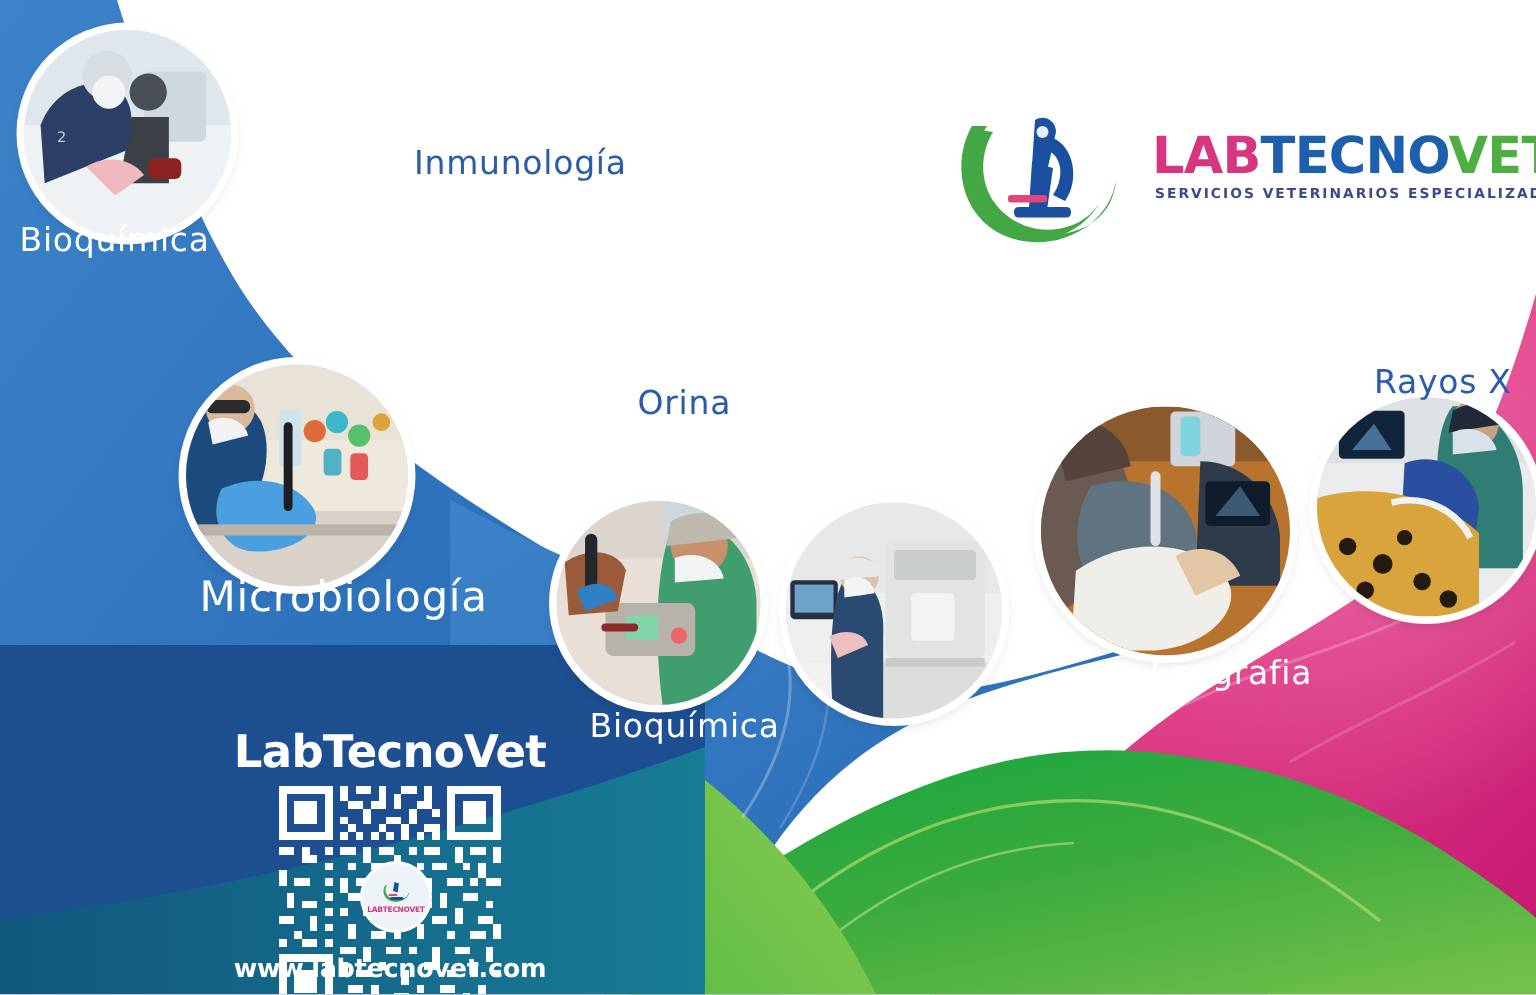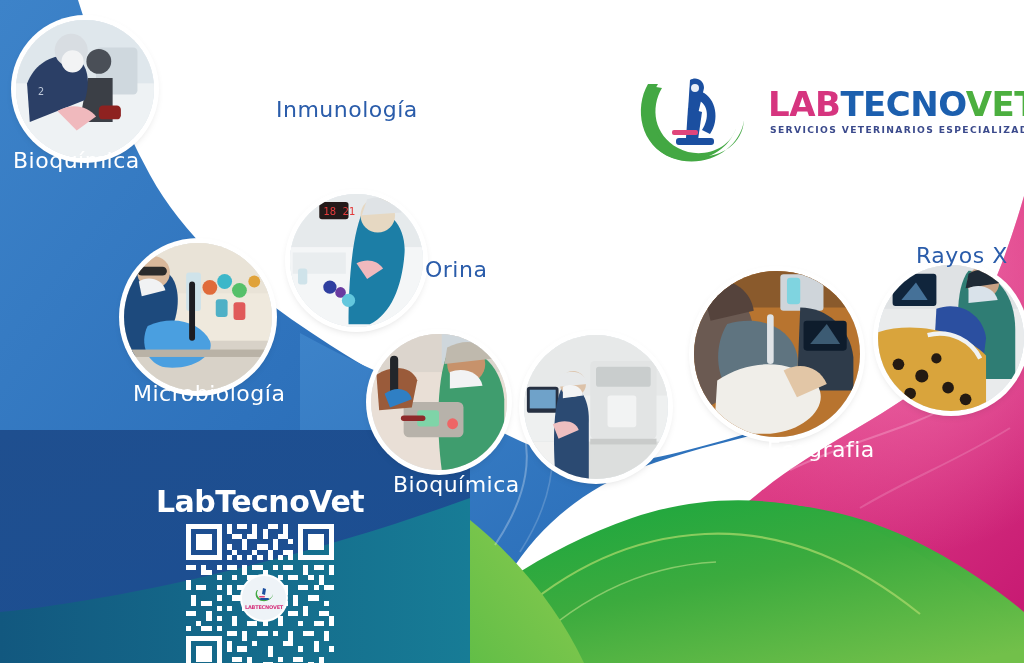"18 21" div.tile { html: <div> <svg> <rect></rect> <rect></rect> <rect></rect> <rect></rect> <text>18 21</text> <rect></rect> <path></path> <circle></circle> <path></path> <path></path> <circle></circle> <circle></circle> <circle></circle> <rect></rect> </svg> </div> -> none }
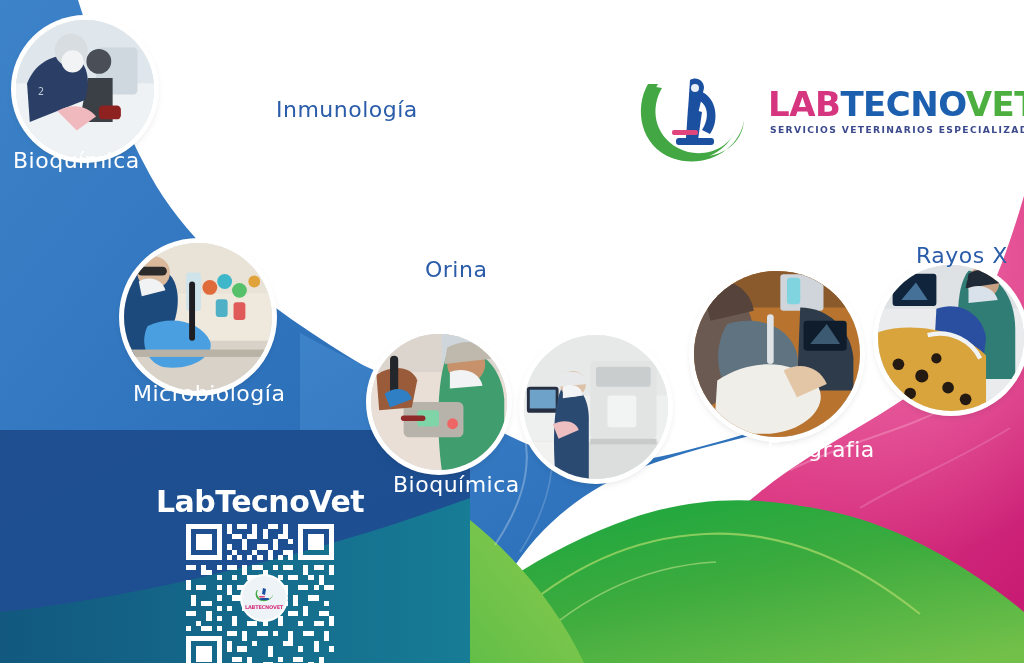"Microbiología" div.label { font-size: 22px -> 28px }
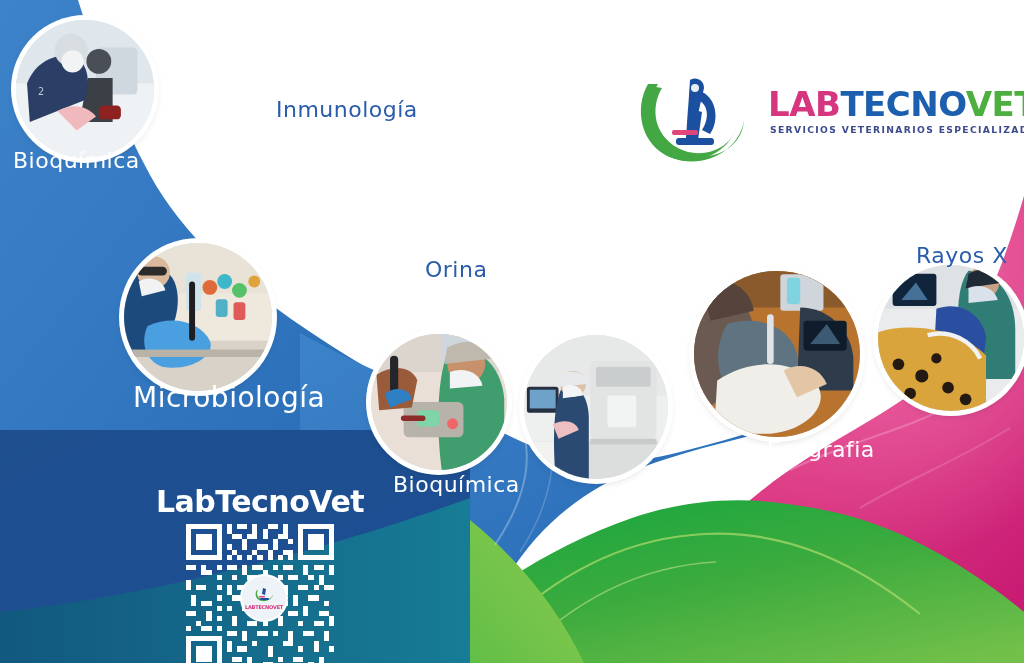"www.labtecnovet.com" div { html: none -> <div>www.labtecnovet.com</div> }
